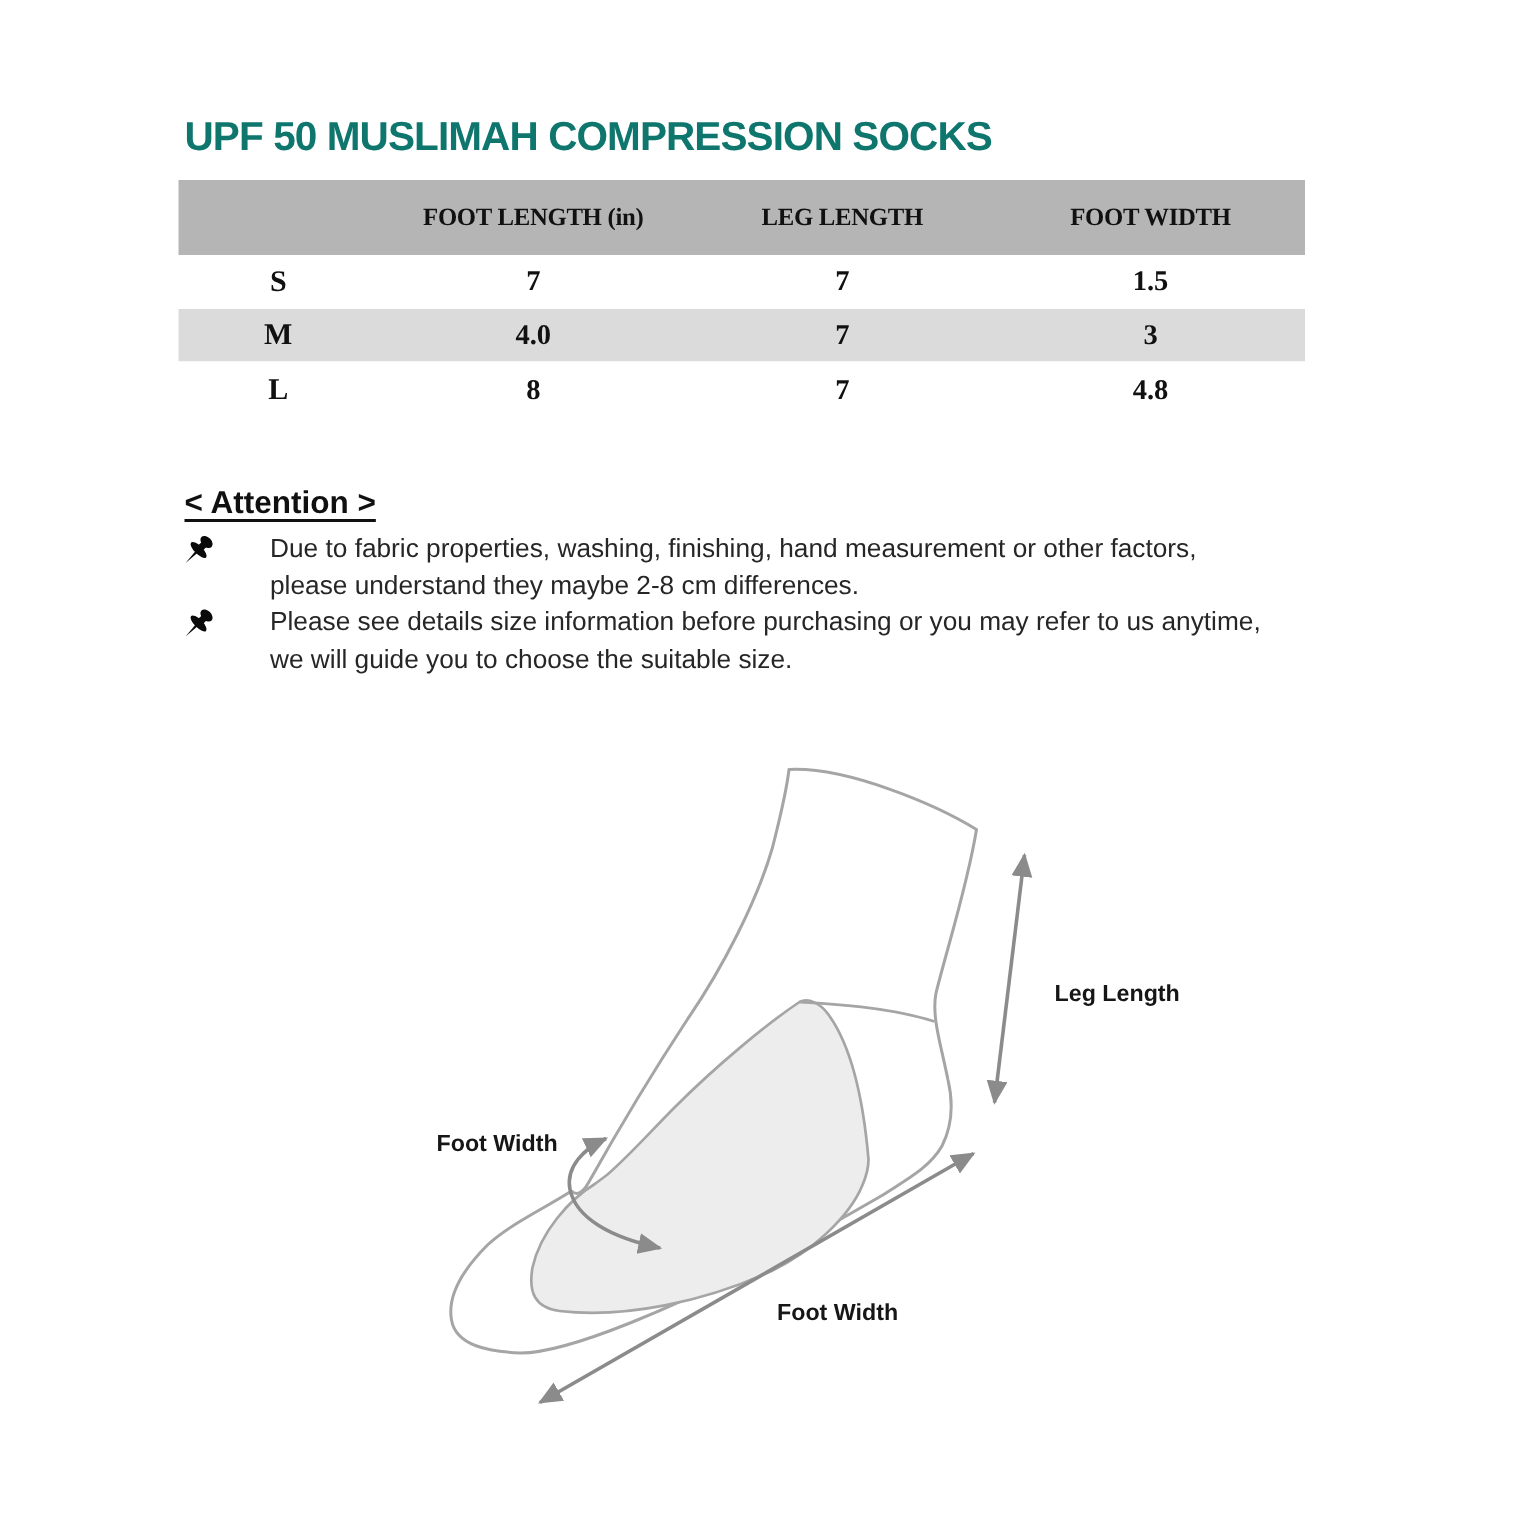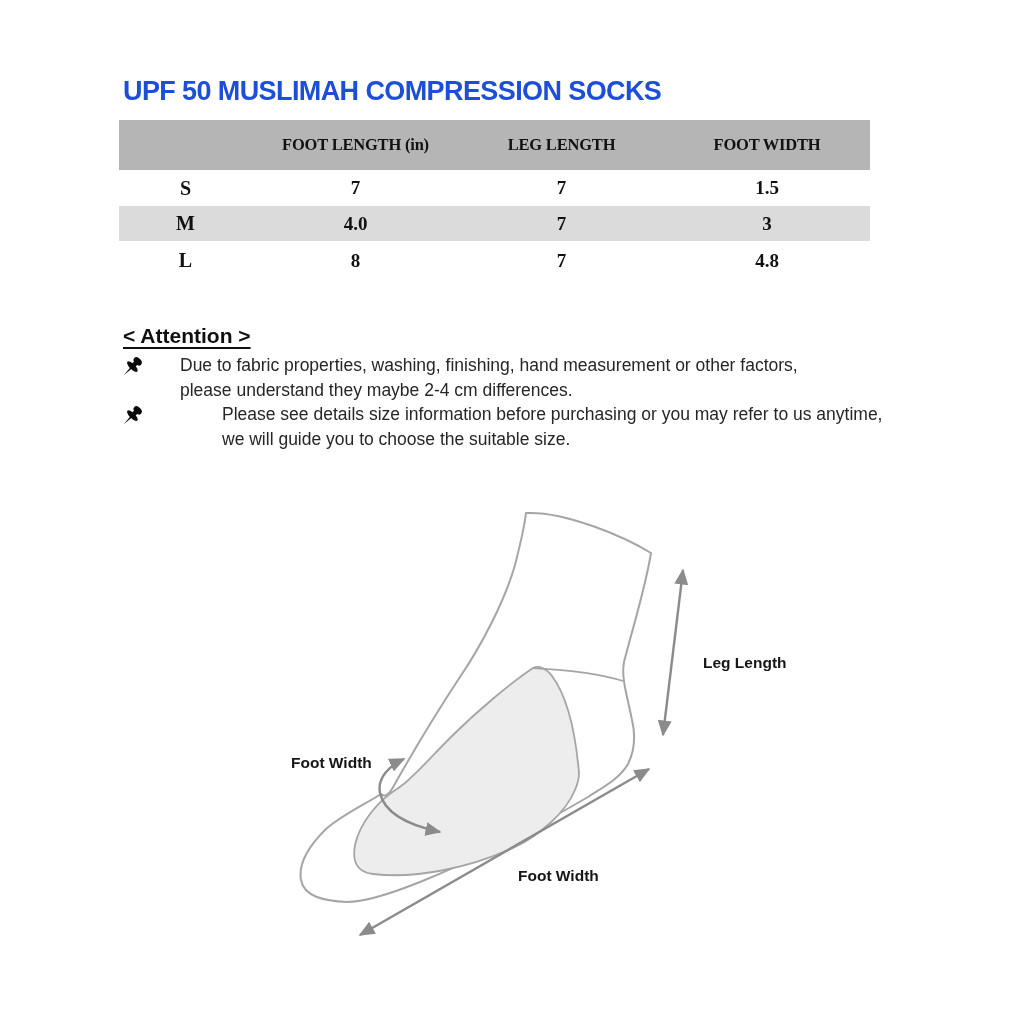"UPF 50 MUSLIMAH COMPRESSION SOCKS" .title { color: #1d4ed8 -> #0f766e }
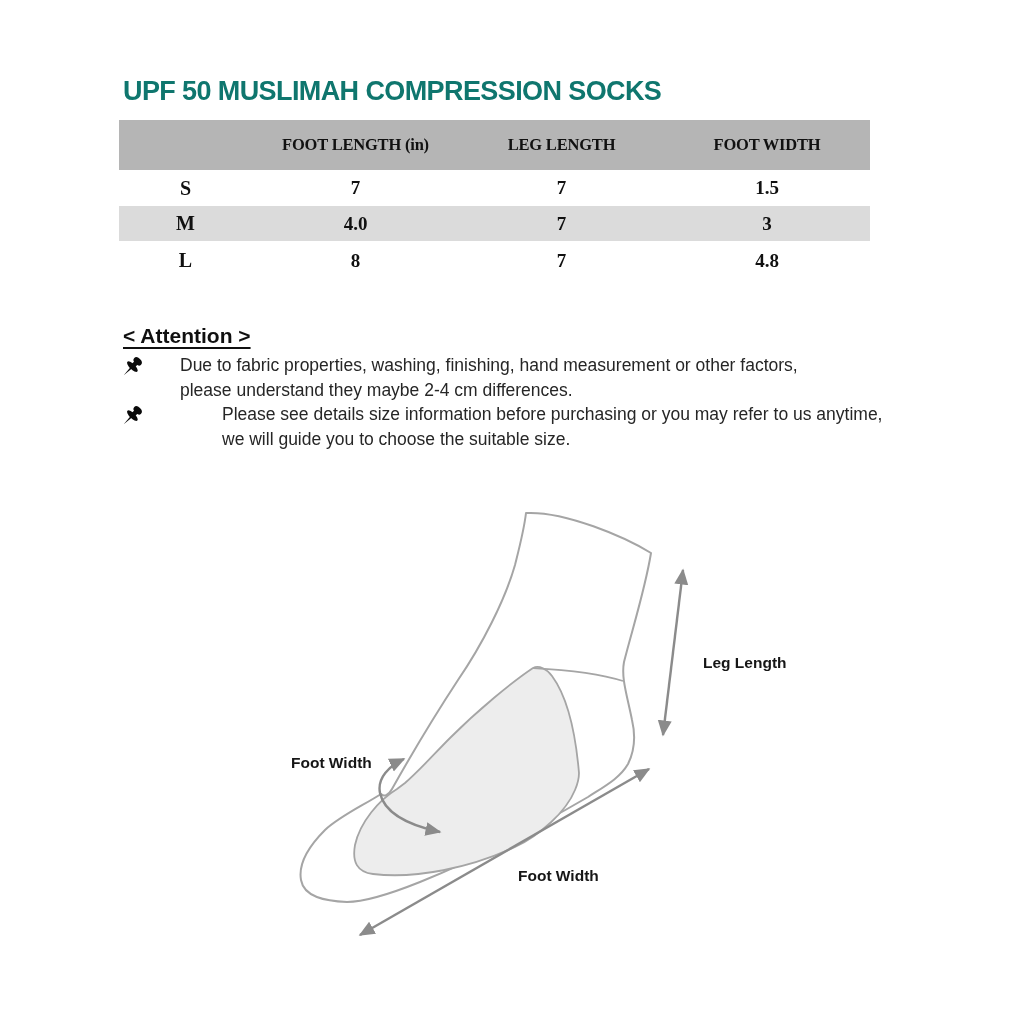"please understand they maybe 2-4" div { text: 2-4 -> 2-8 }
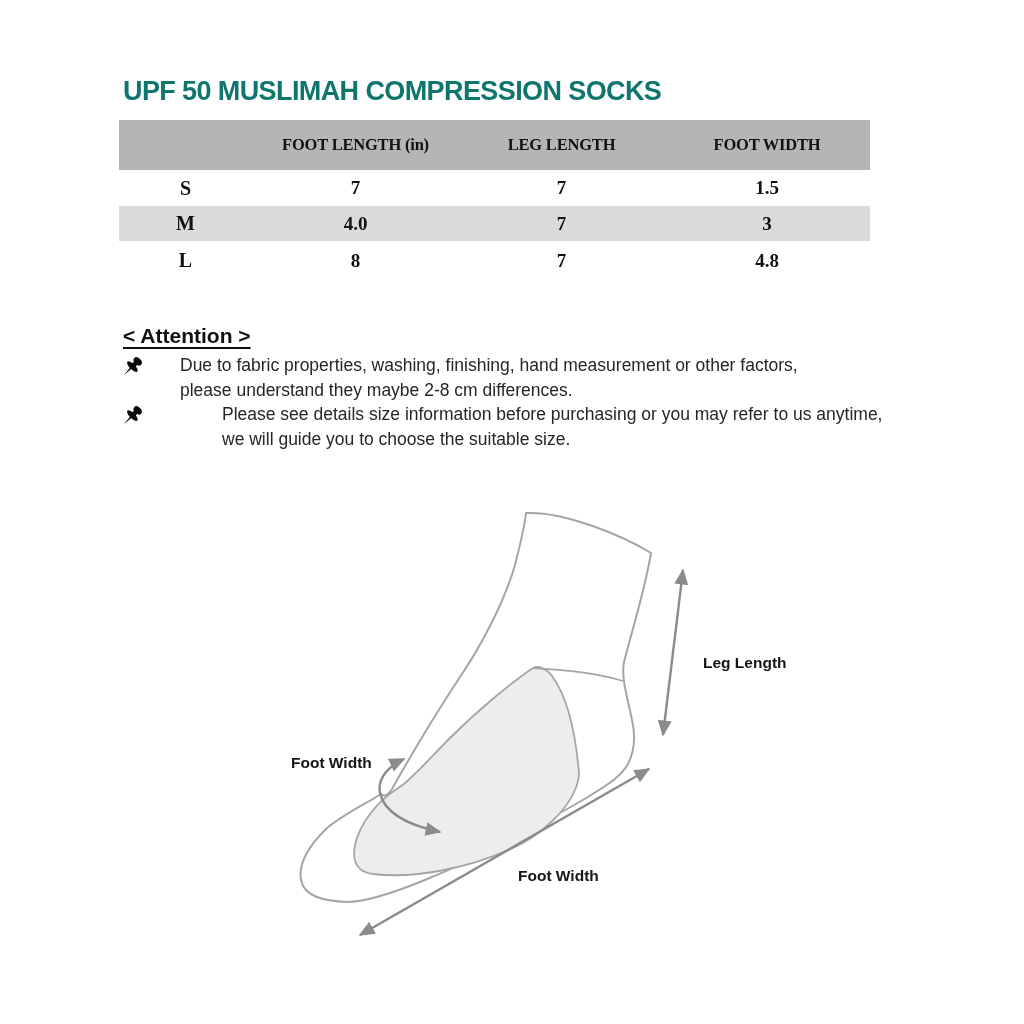"Please see details size information" .bullet.b2 { gap: 42px -> none }
